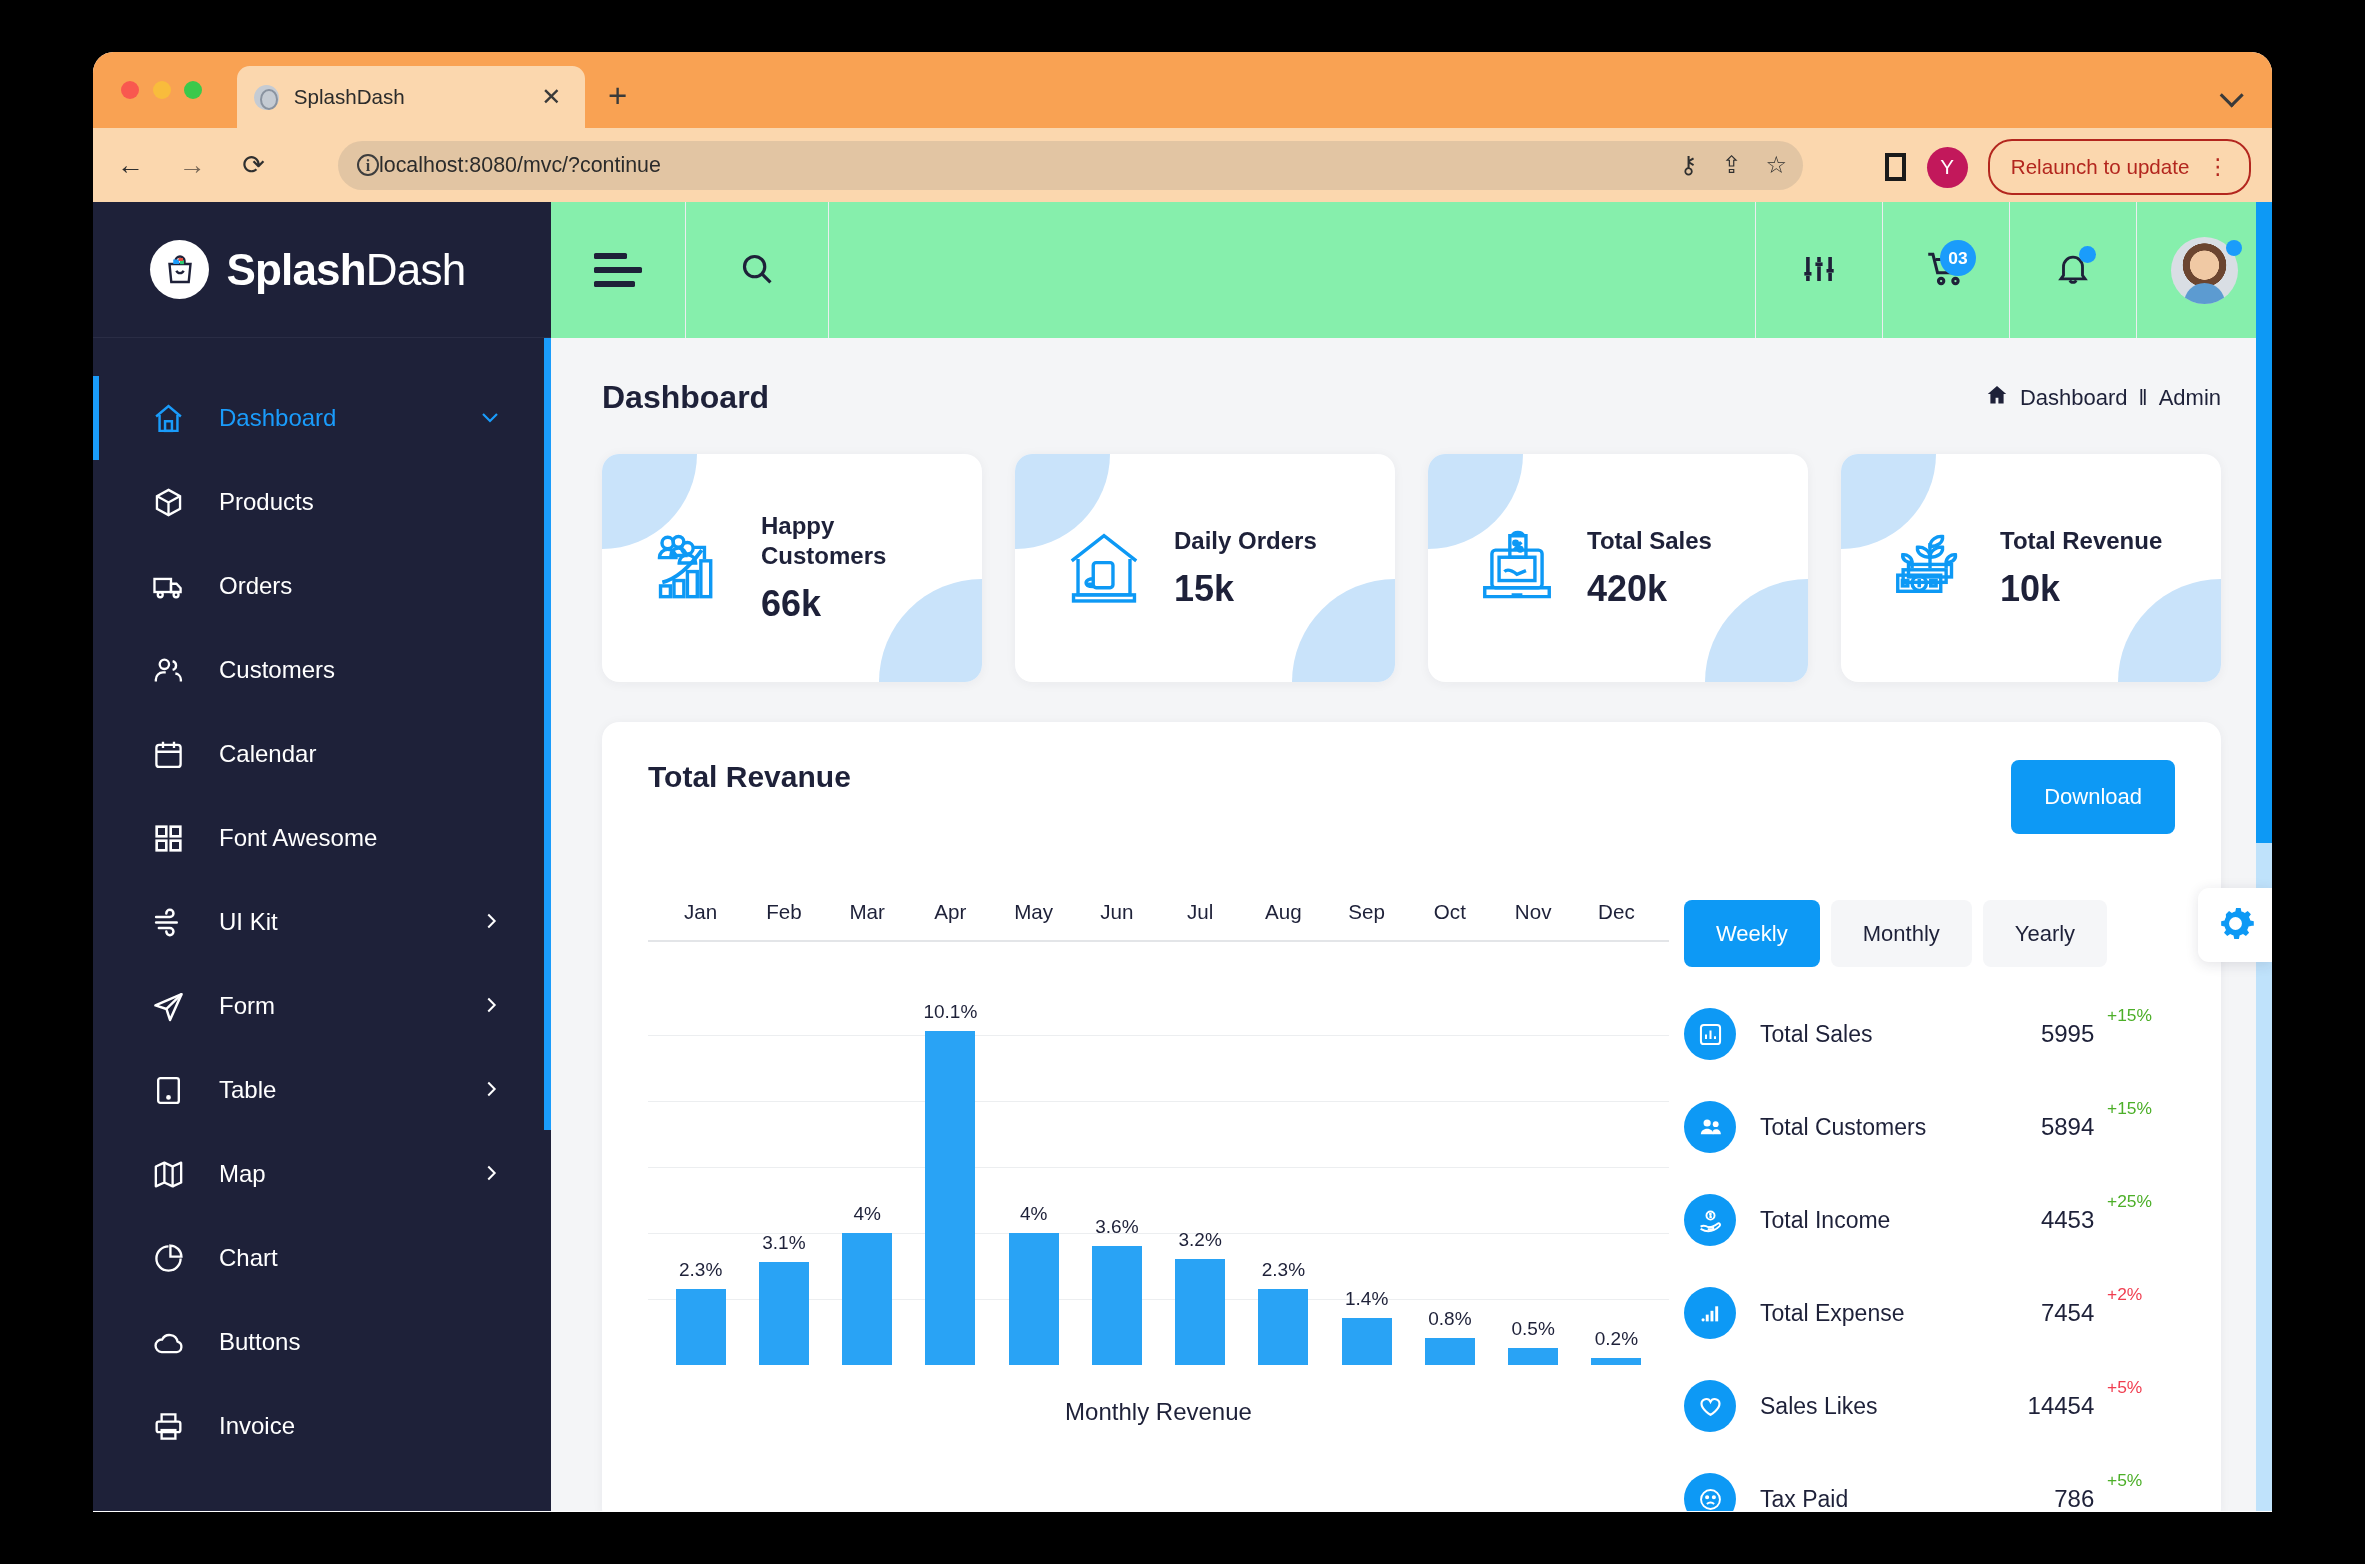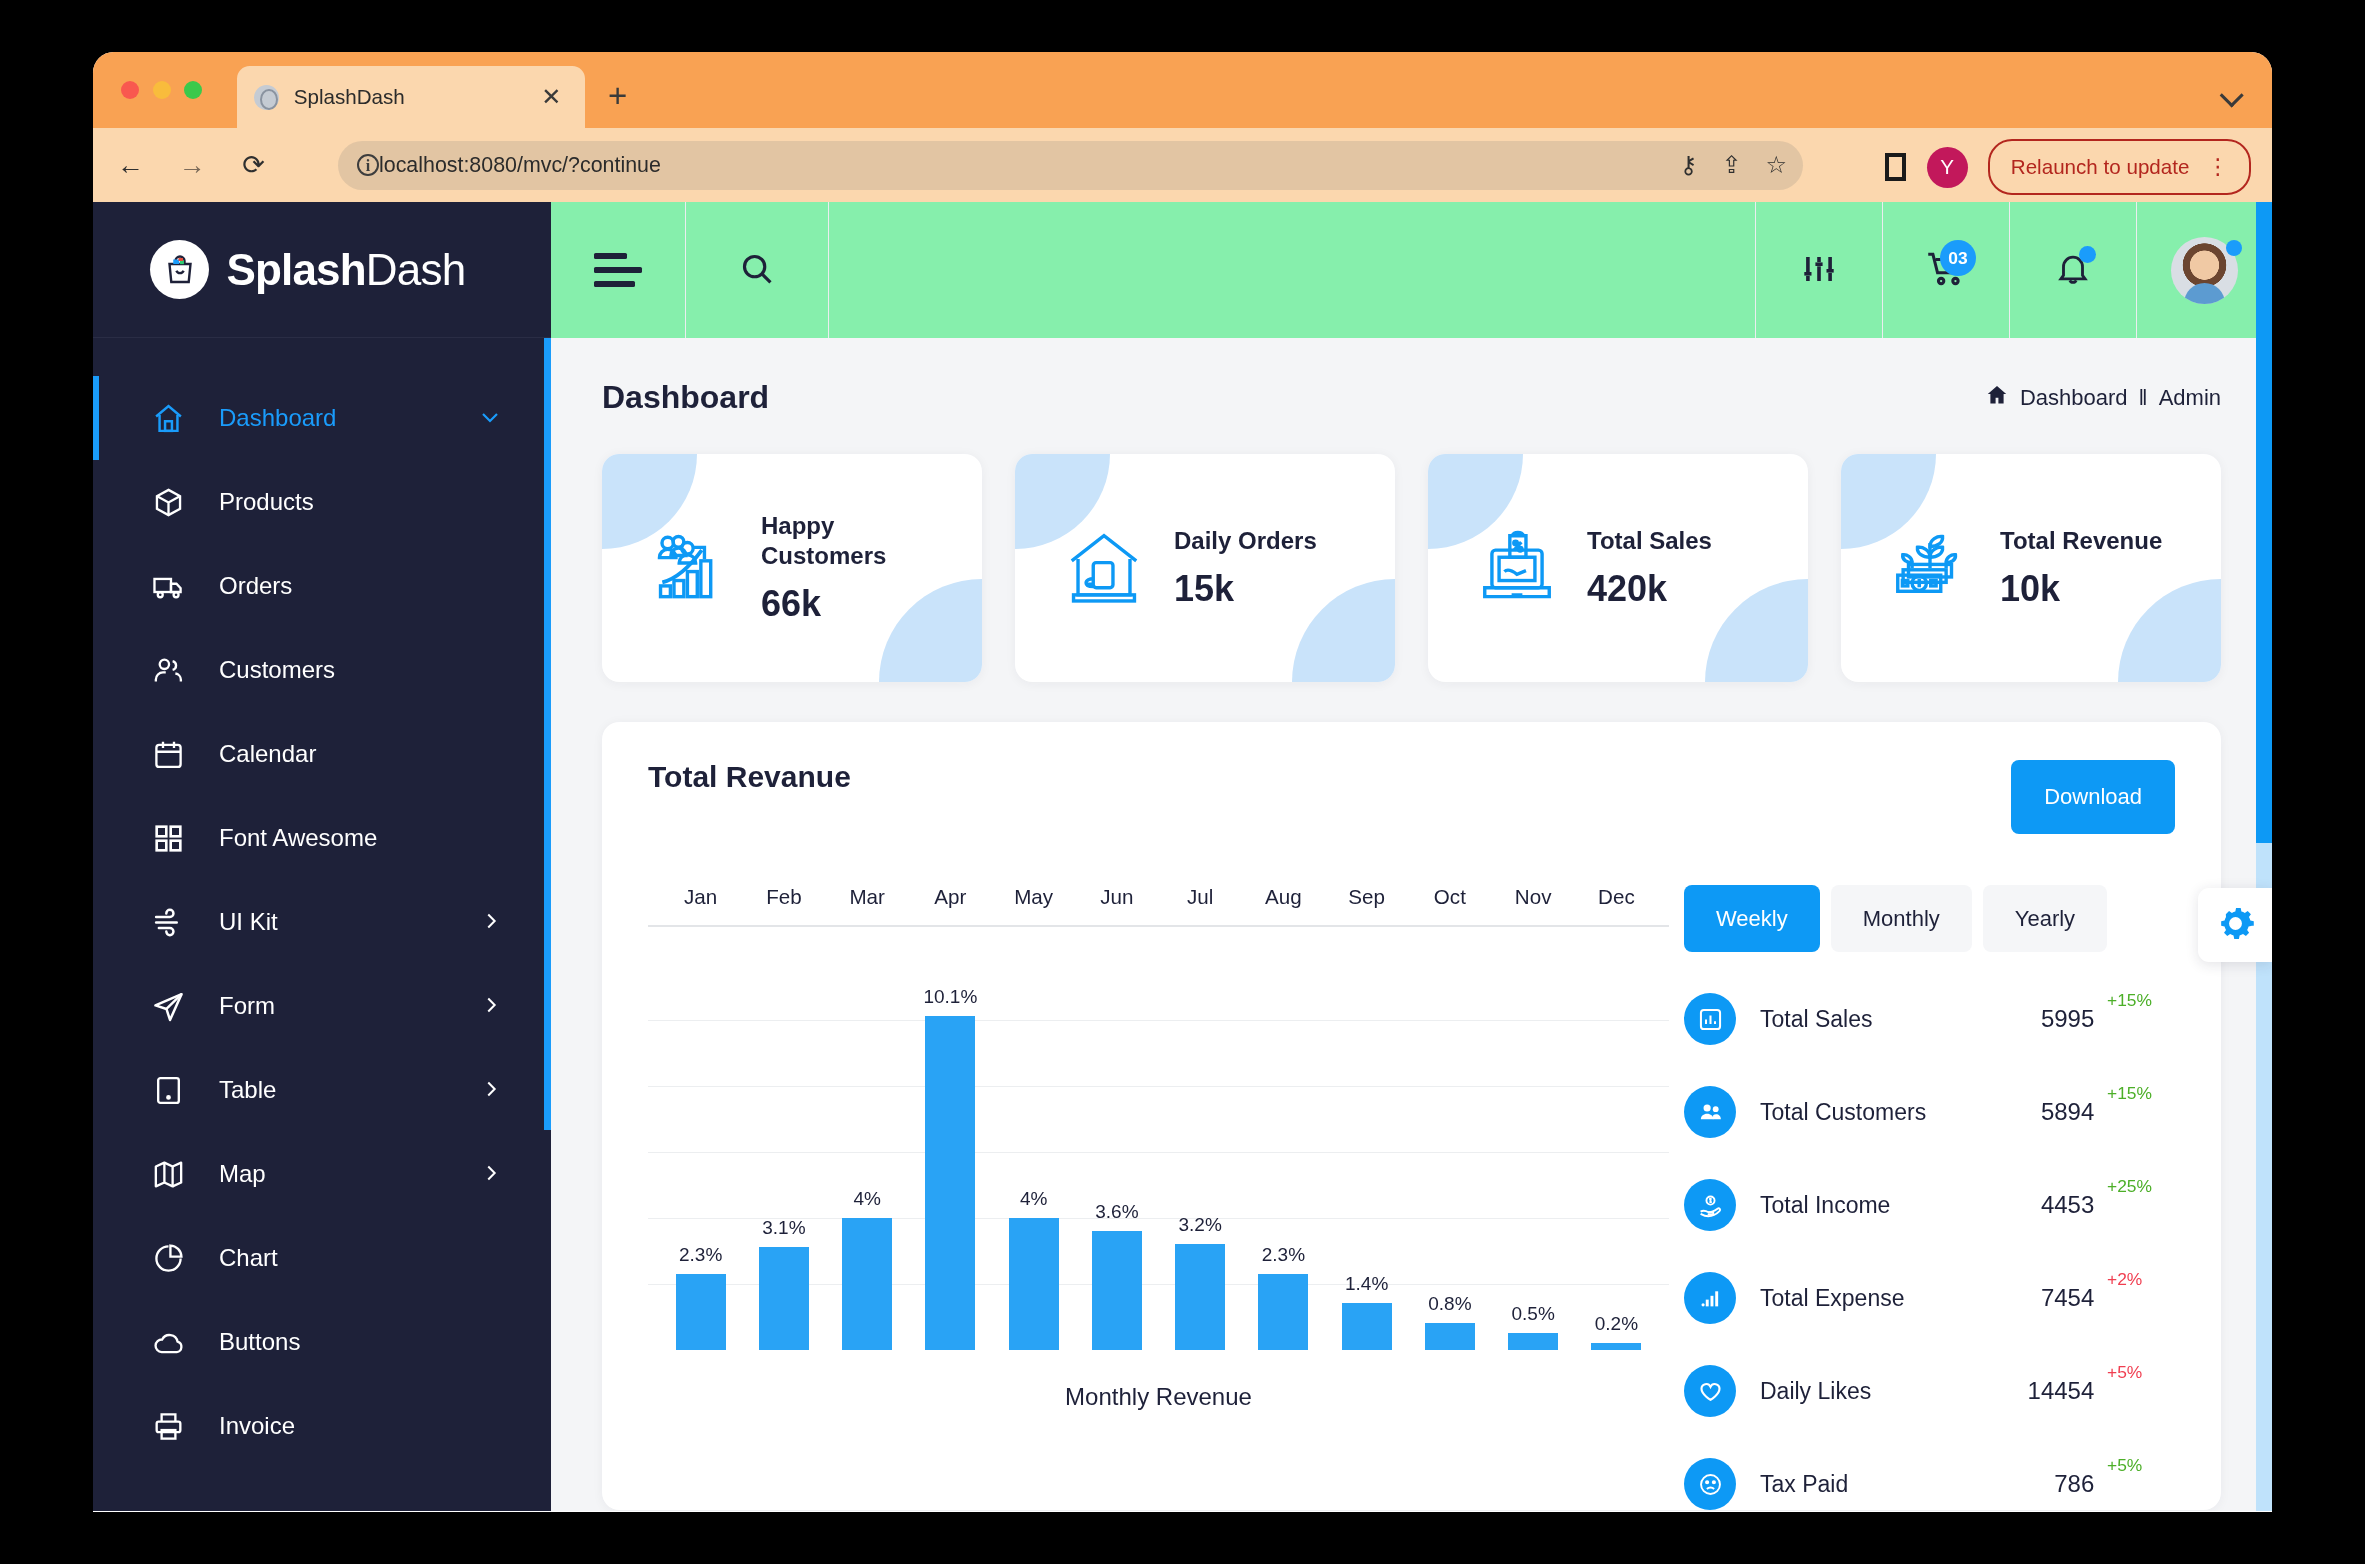"Jan" .panel-body { margin-top: 51px -> 66px }
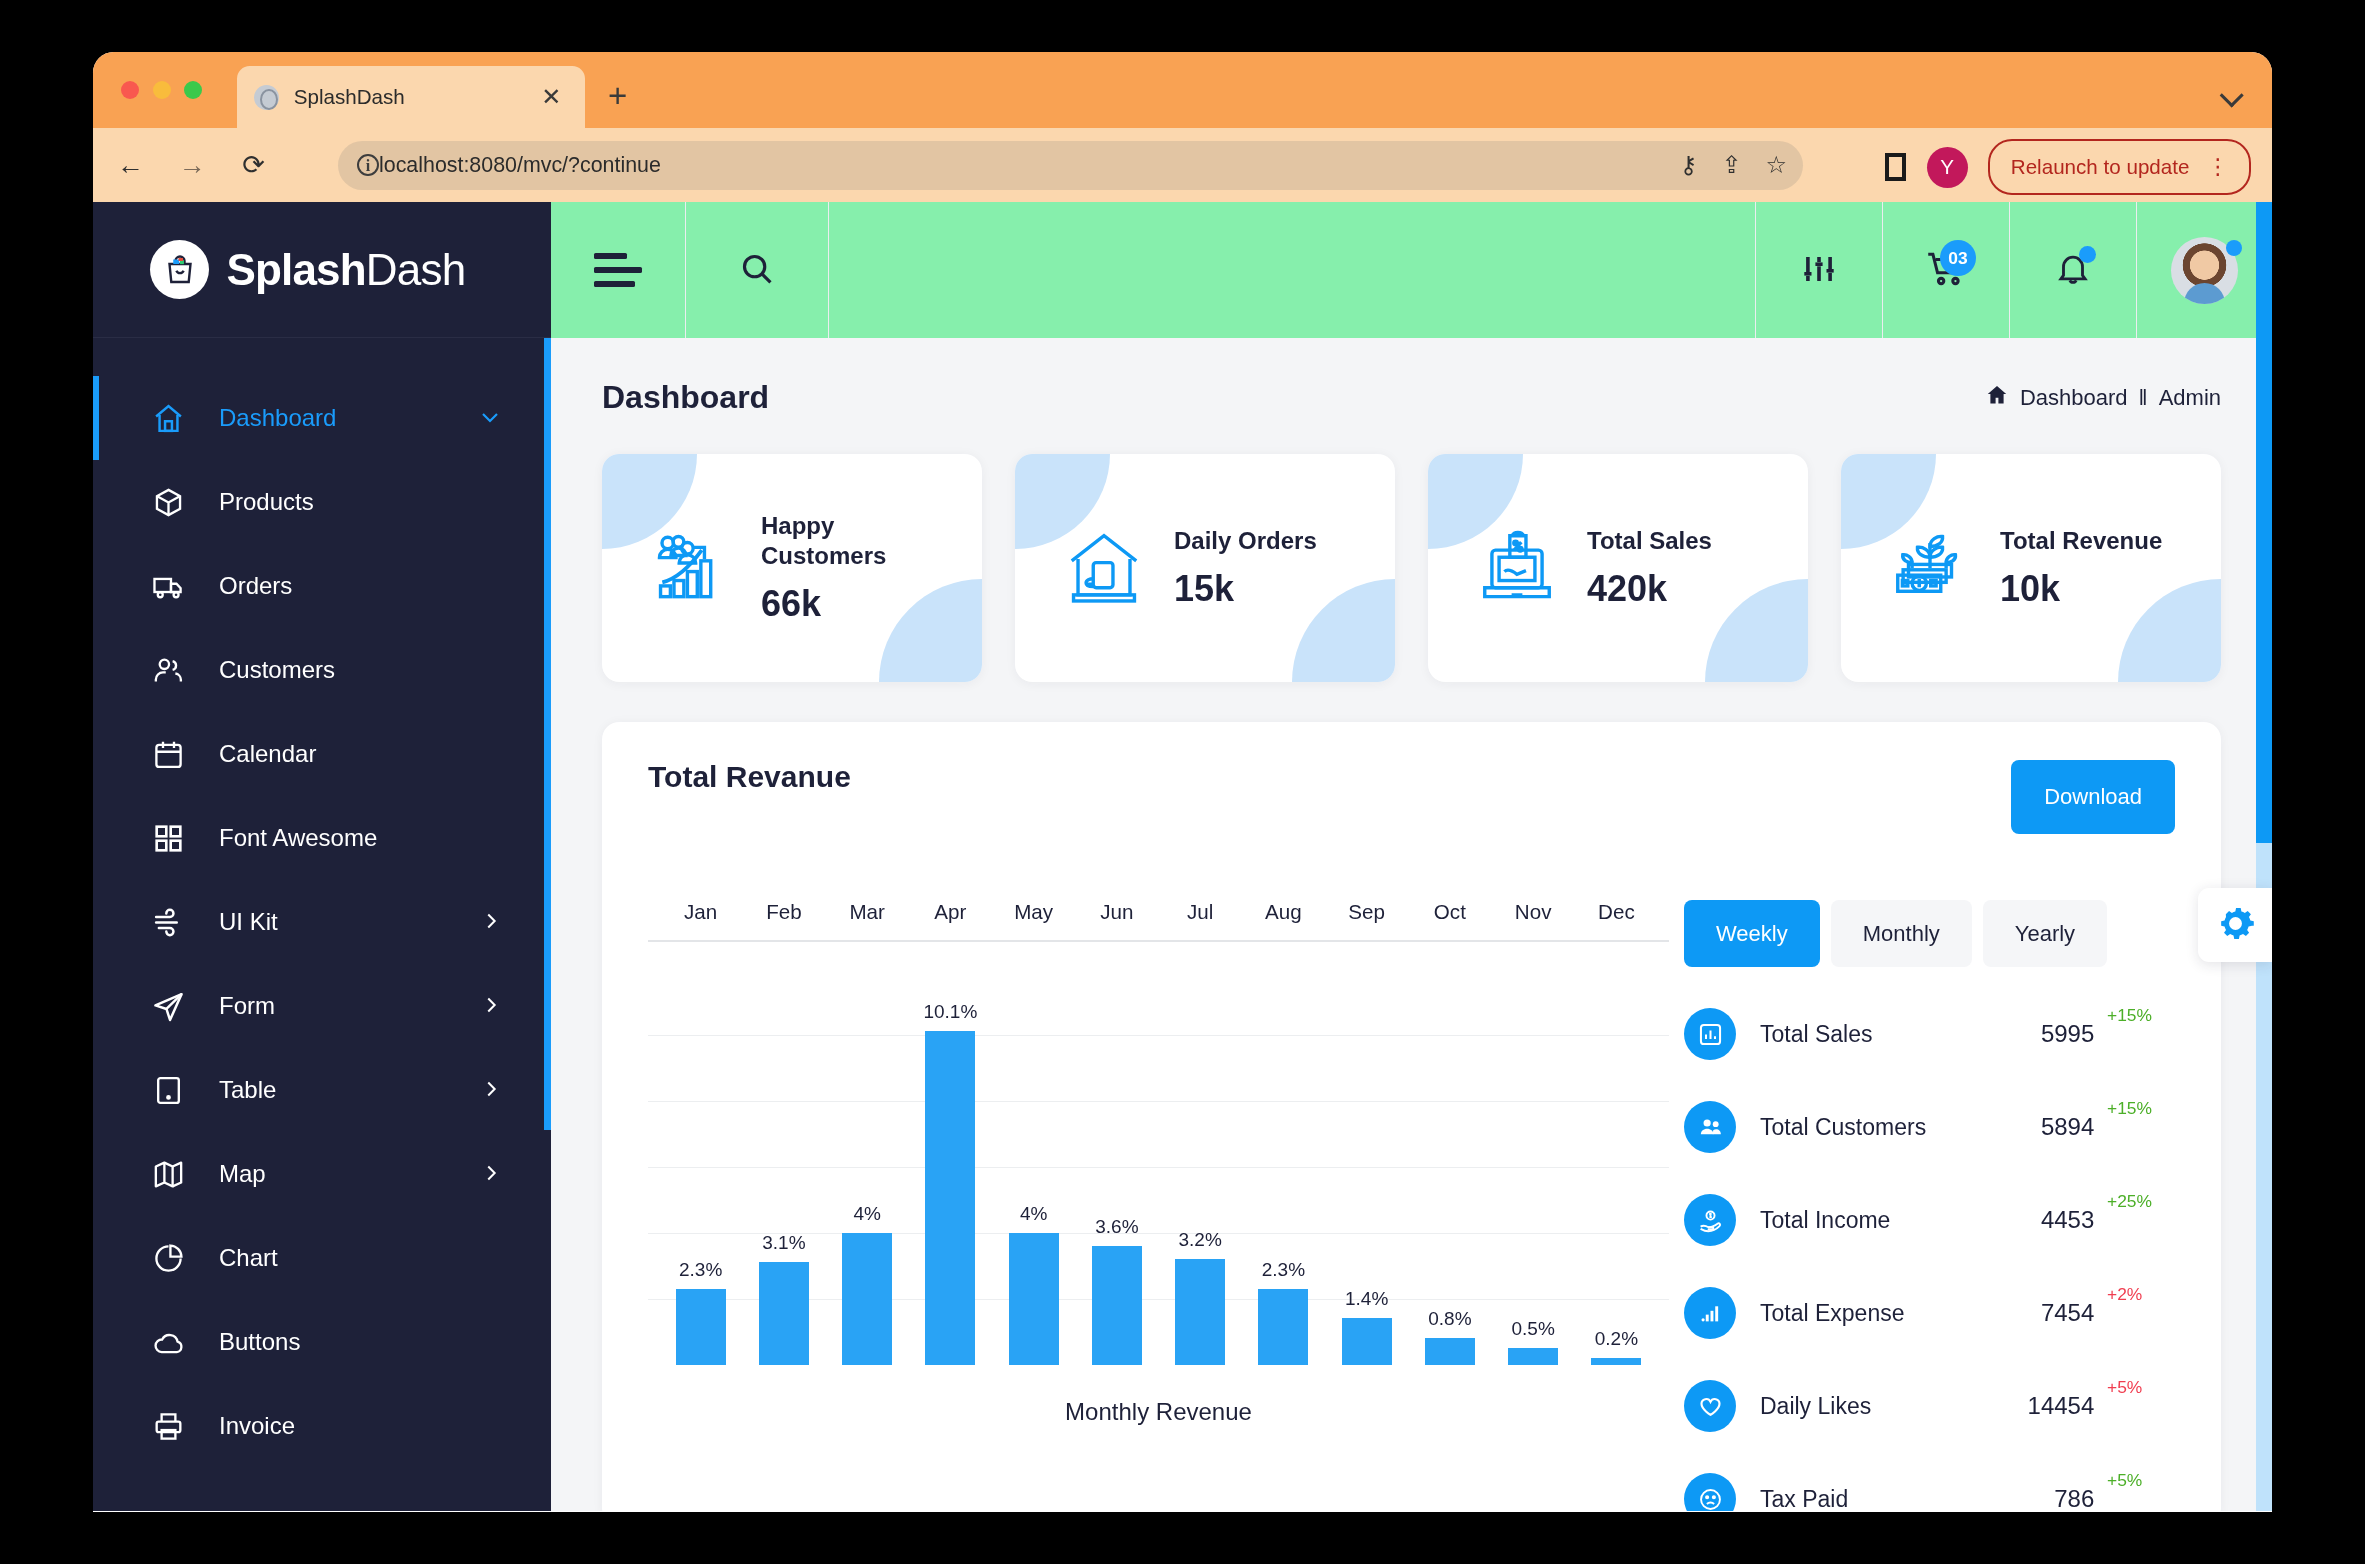"Daily Likes" div.stat-name { text: Daily -> Sales }
